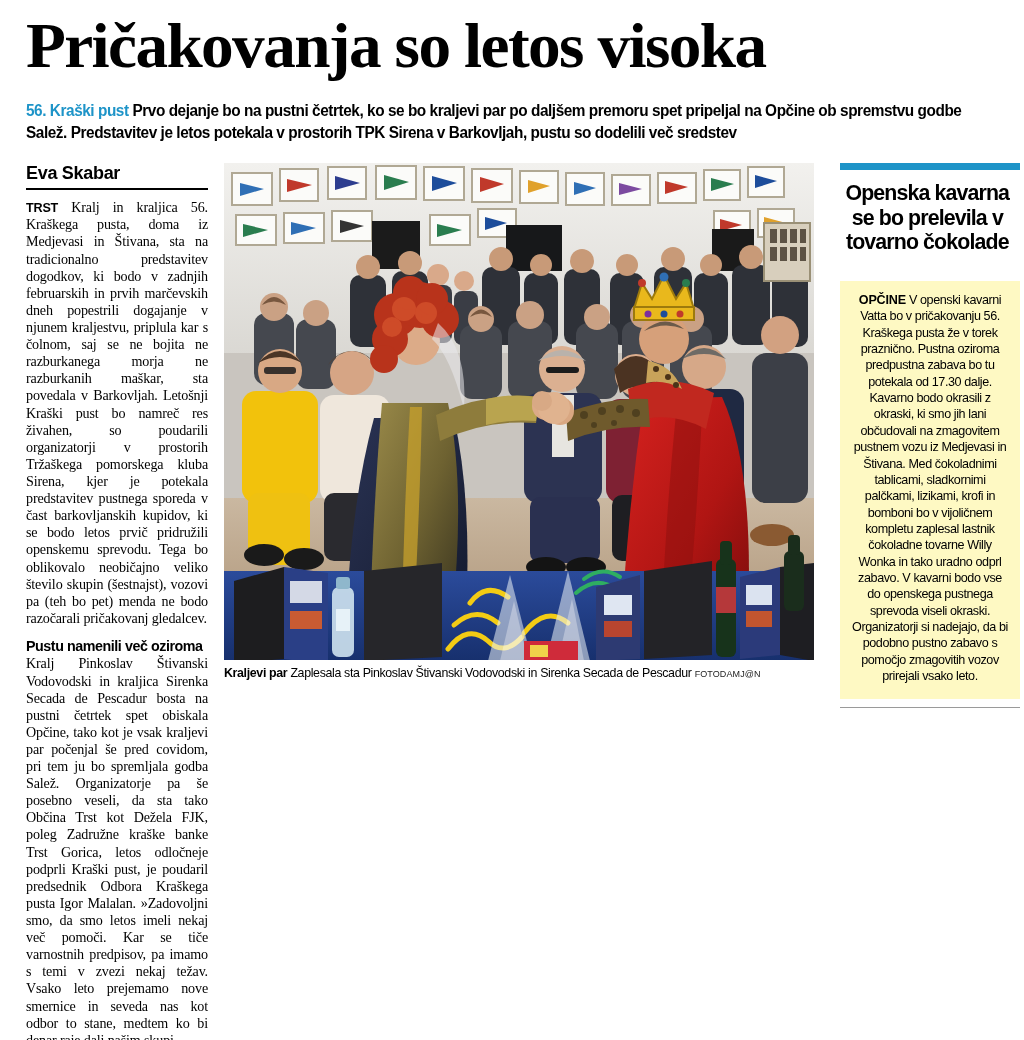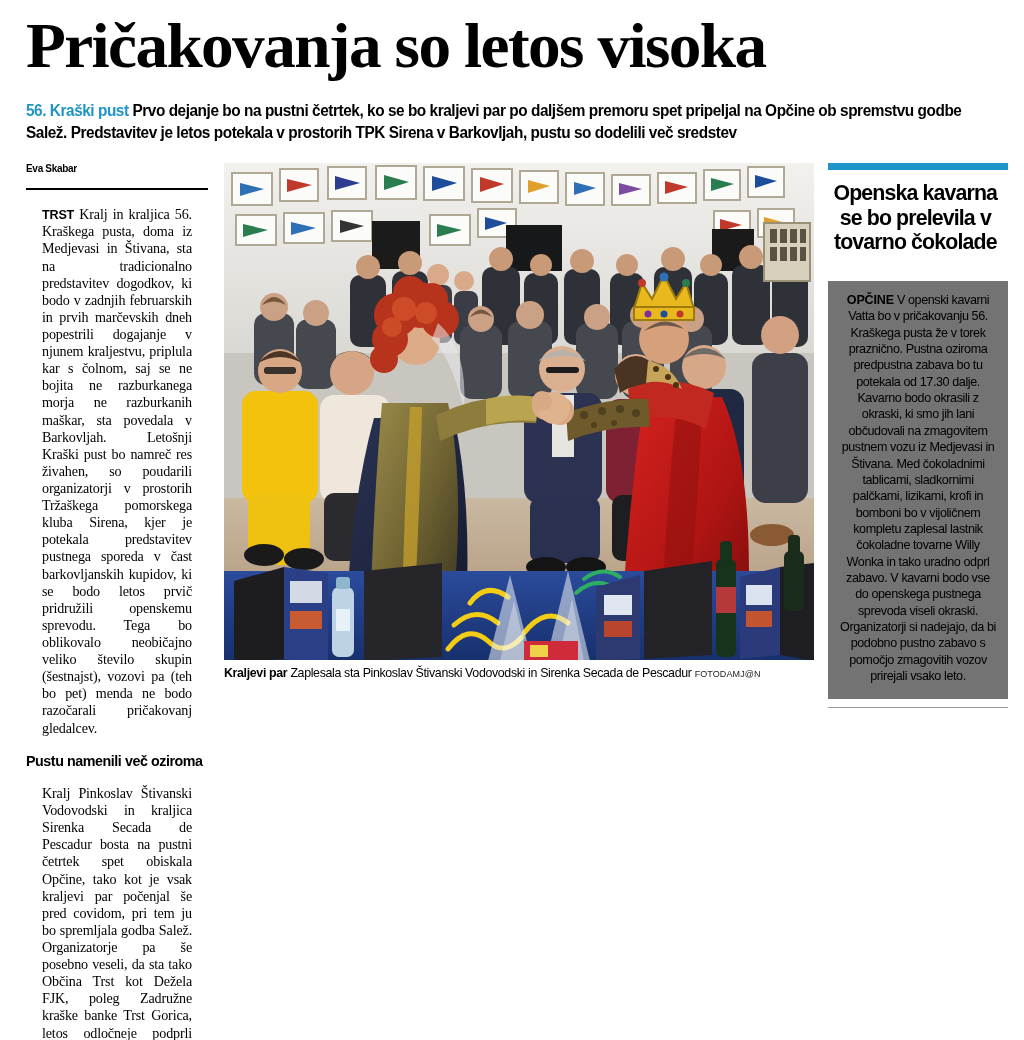"Eva Skabar" .byline { font-size: 10px -> 18px; margin-bottom: 14px -> 4px }
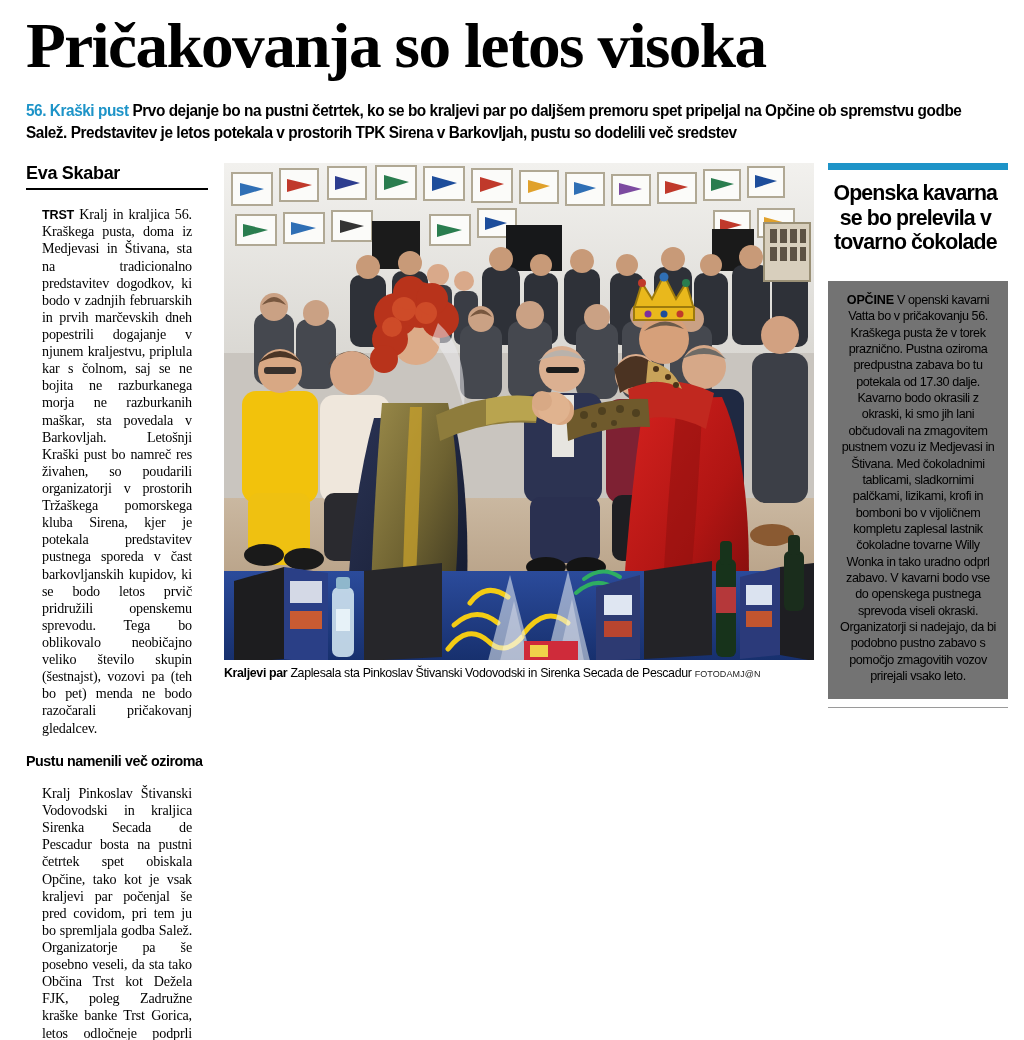"TRST Kralj in kraljica 56." .body-text p { margin: 16px -> 0 }
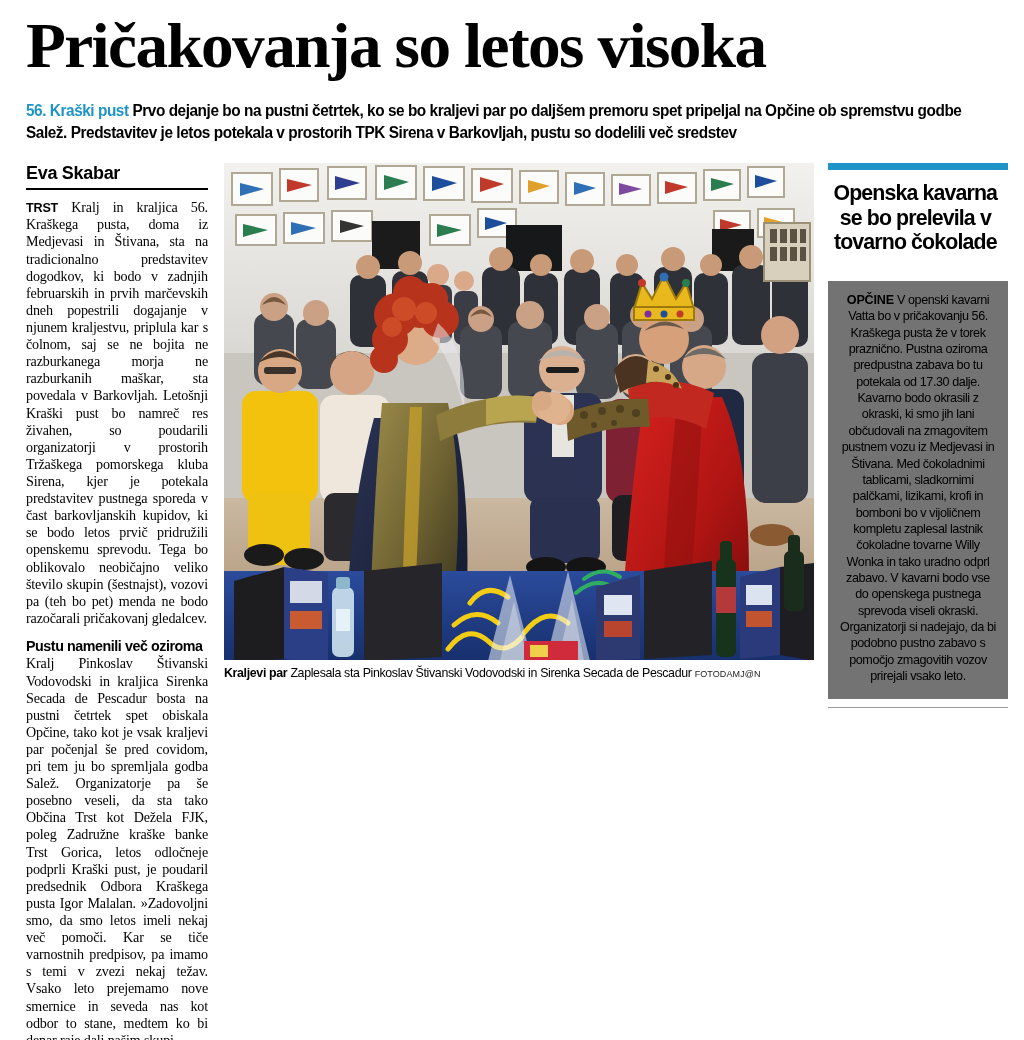"OPČINE V openski kavarni Vatta" .side-box { background: #737373 -> #fef9c3 }
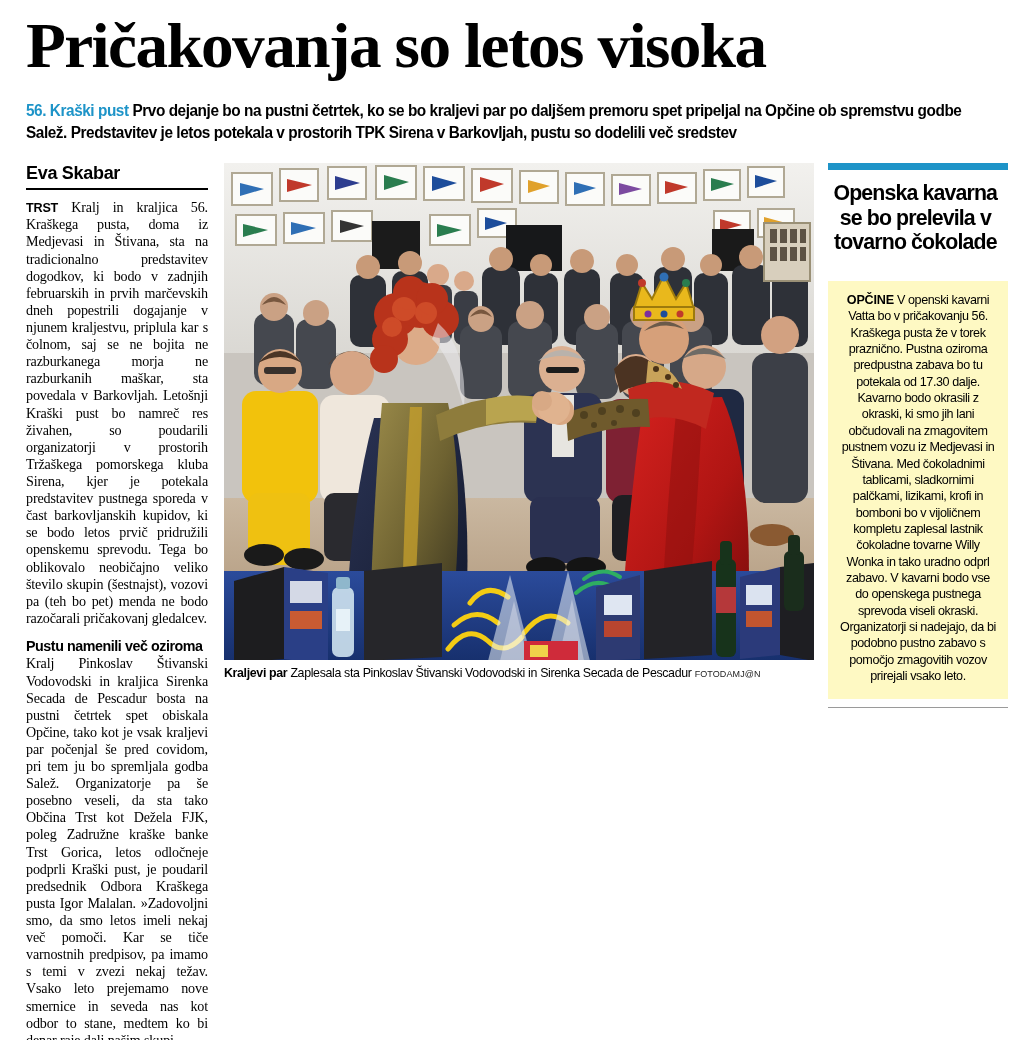"Kraljevi par Zaplesala sta Pinkoslav" .col-photo { margin-right: 14px -> 26px }
